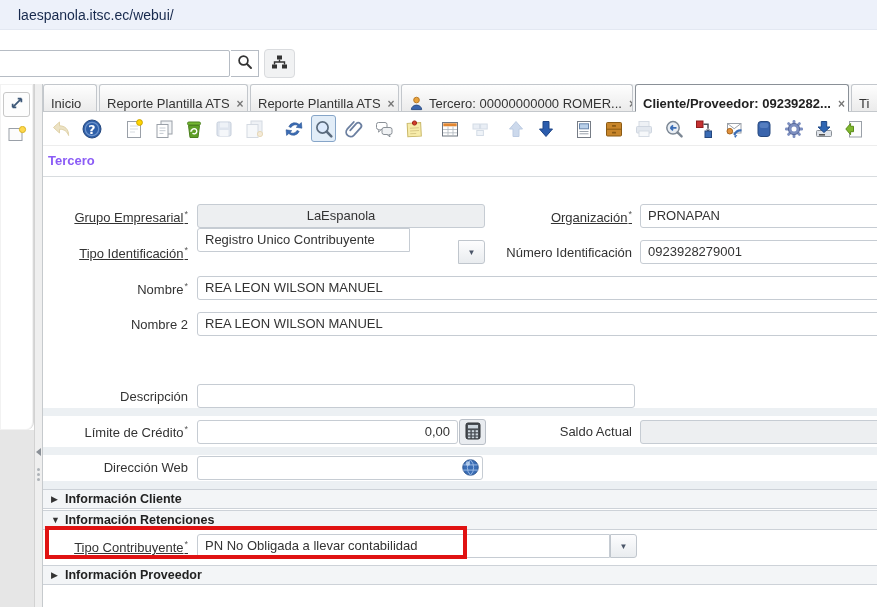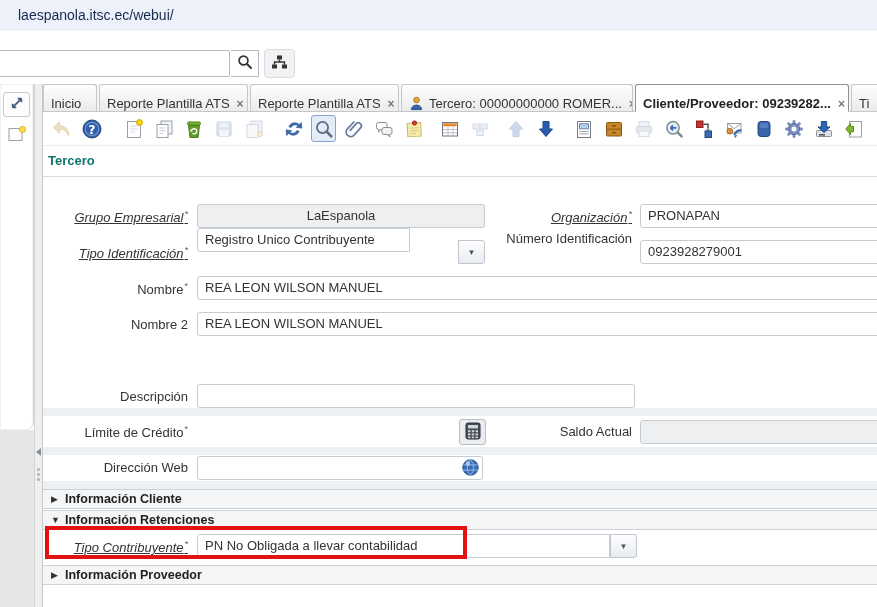"Tercero" .wintitle { color: #0f766e -> #8b5cf6 }
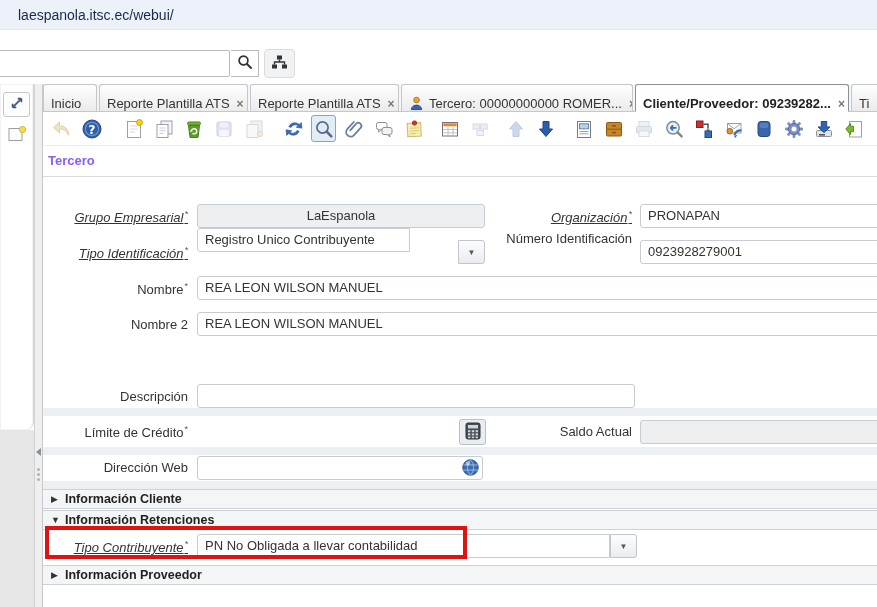"Grupo Empresarial" .flabel.link { font-style: italic -> none }
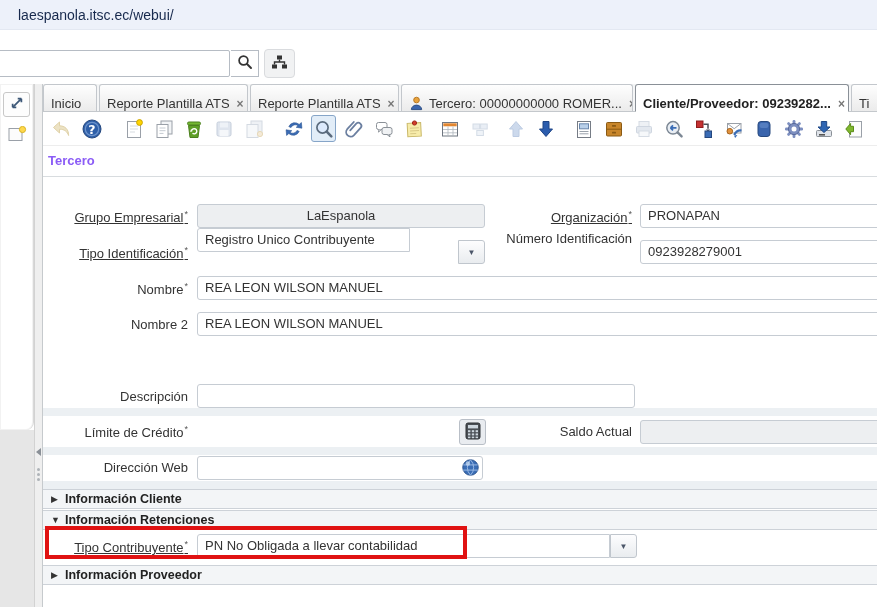"Número Identificación" div.flabel { top: 231px -> 245px }
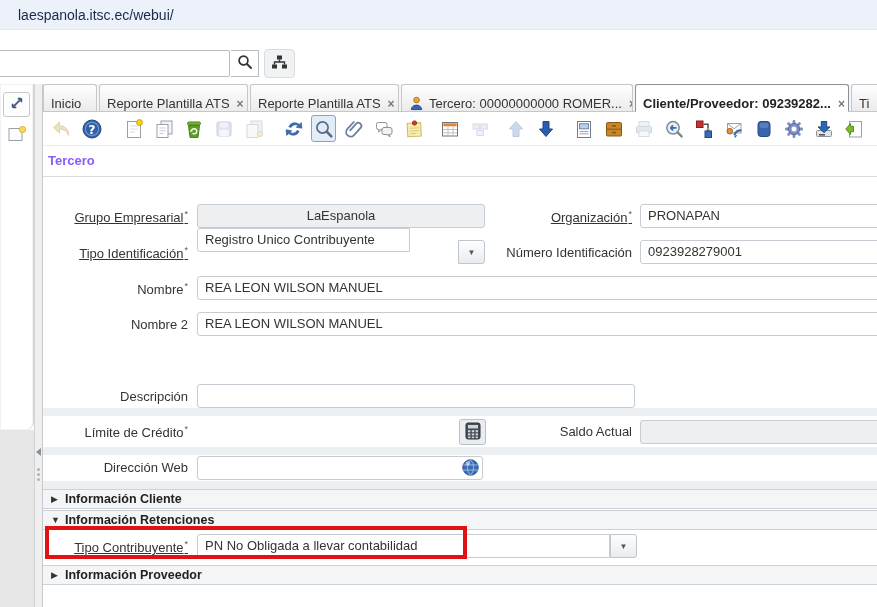"0,00" div.fld { html: none -> <div>0,00</div> }
